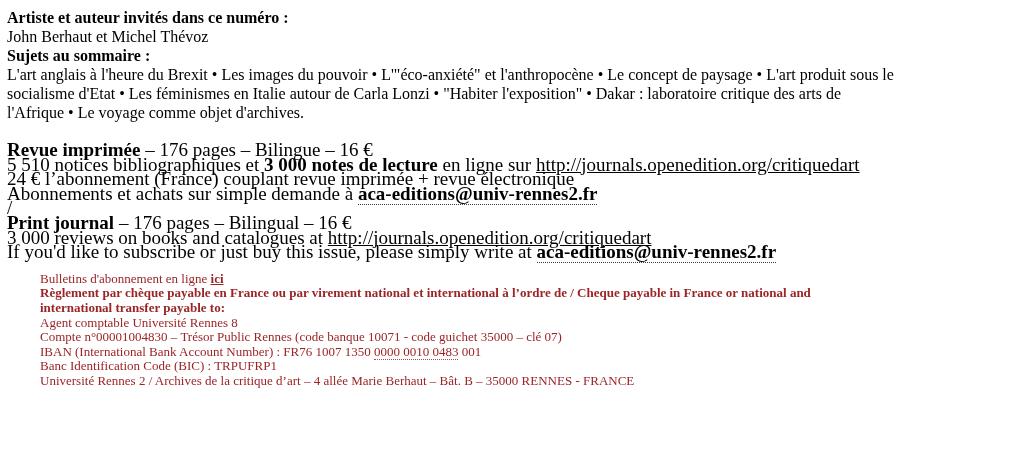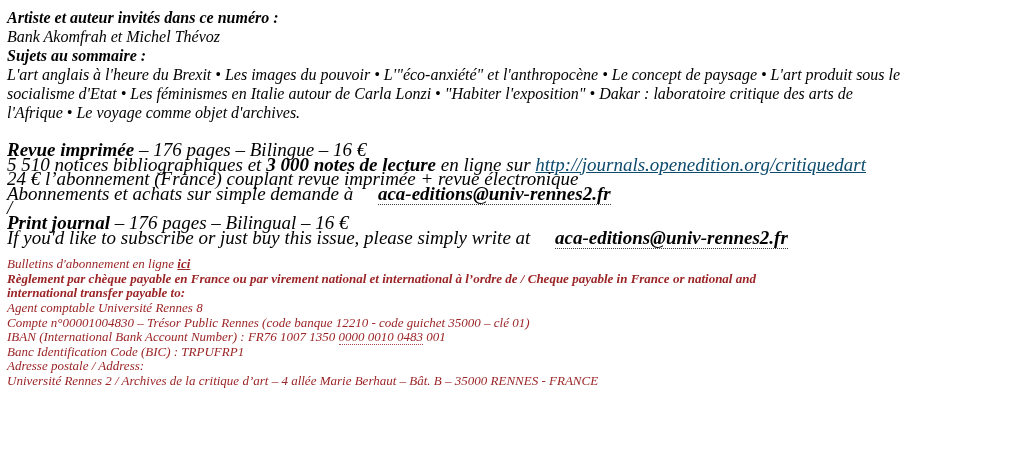"Artiste et auteur invités dans" .page { font-style: italic -> none }
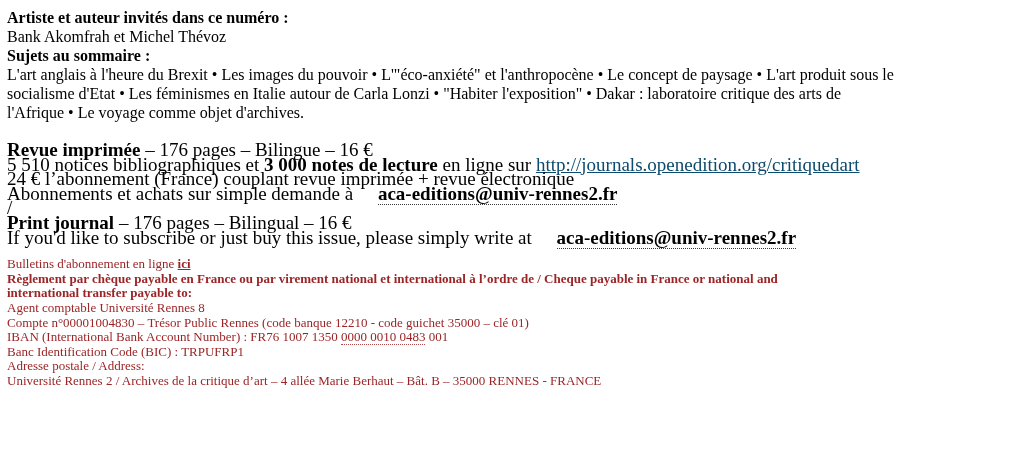"Bank Akomfrah et Michel Thévoz" p { text: Bank Akomfrah -> John Berhaut }
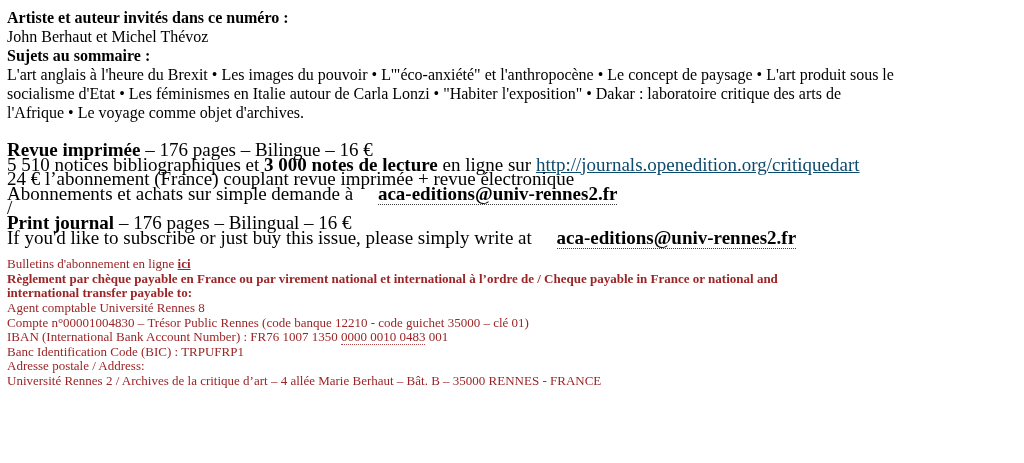"http://journals.openedition.org/critique" a.url { color: #0c4a6e -> #000000 }
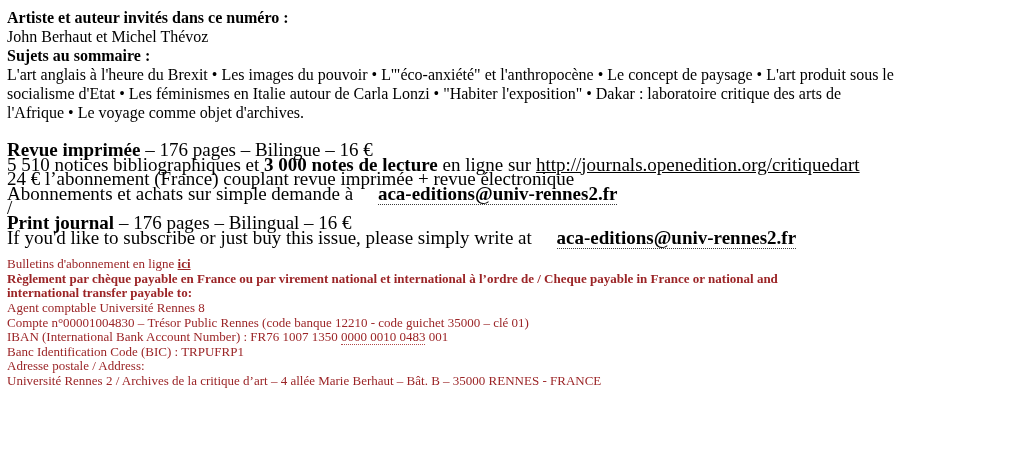"aca-editions@univ-rennes2.fr" .email { margin-left: 20px -> none }
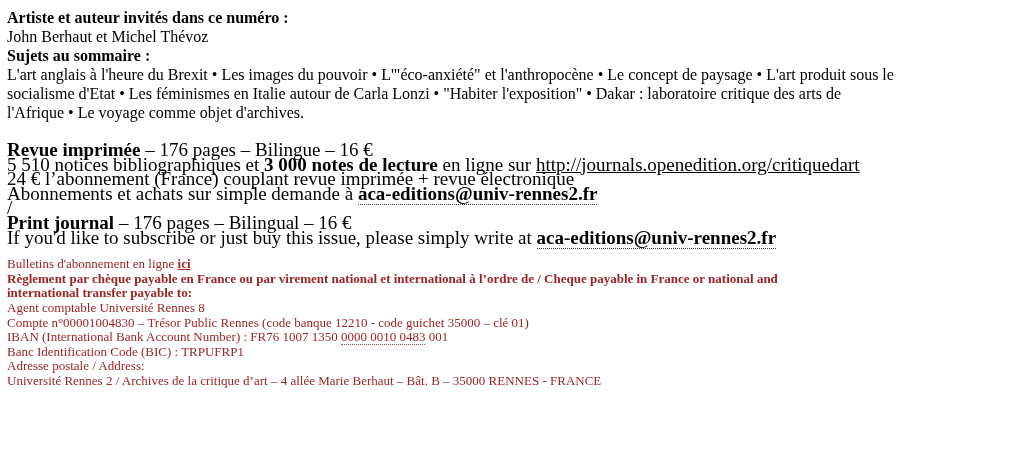"3 000 reviews on books" p { html: none -> <p><span>3 000 reviews on books and catalogues at </span><a>http://journals.openedition.org/critiquedart</a></p> }
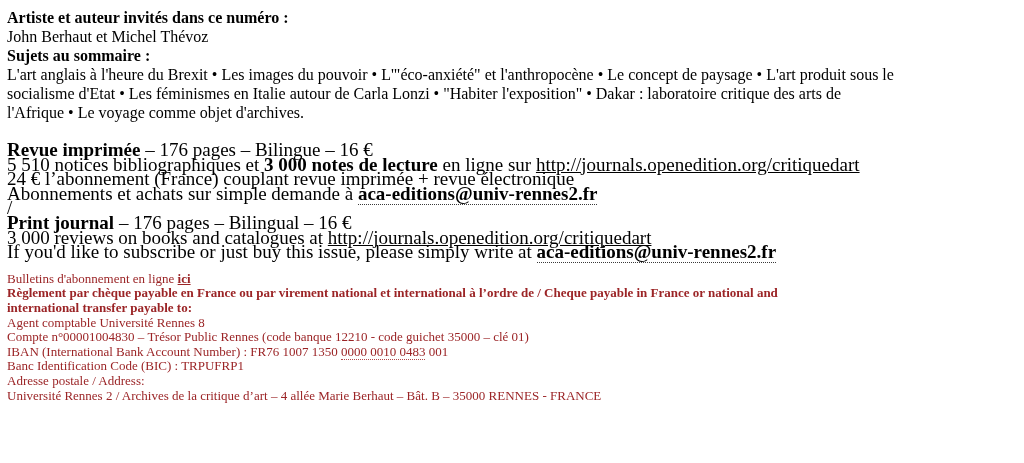"Bulletins d'abonnement en ligne ici" .payment { margin-left: none -> 33px }
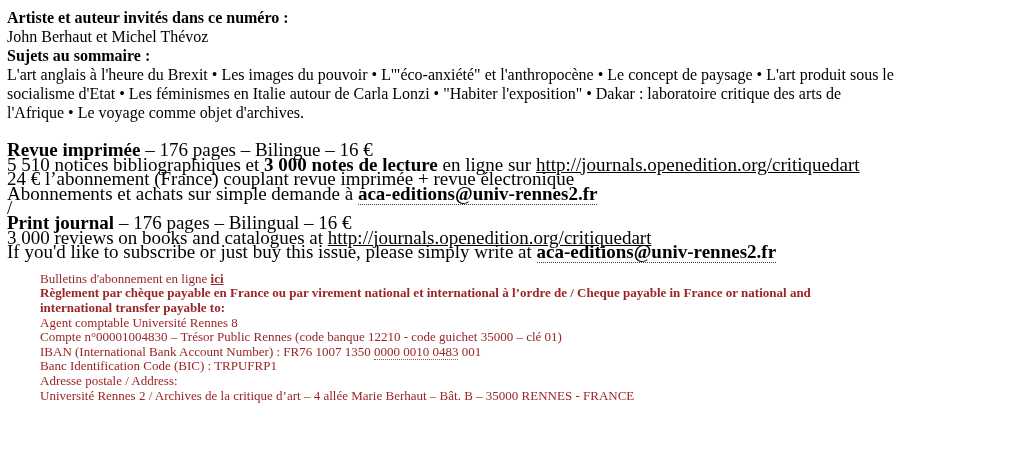"Compte n°00001004830 – Trésor Public" p { text: 12210 - code guichet 35000 – clé 01 -> 10071 - code guichet 35000 – clé 07 }
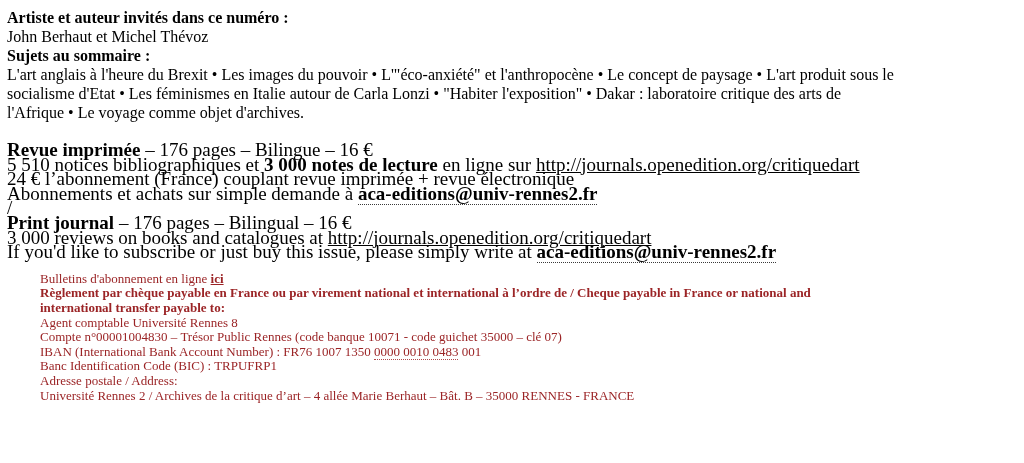"Adresse postale / Address:" p { html: <p>Adresse postale / Address:</p> -> none }
